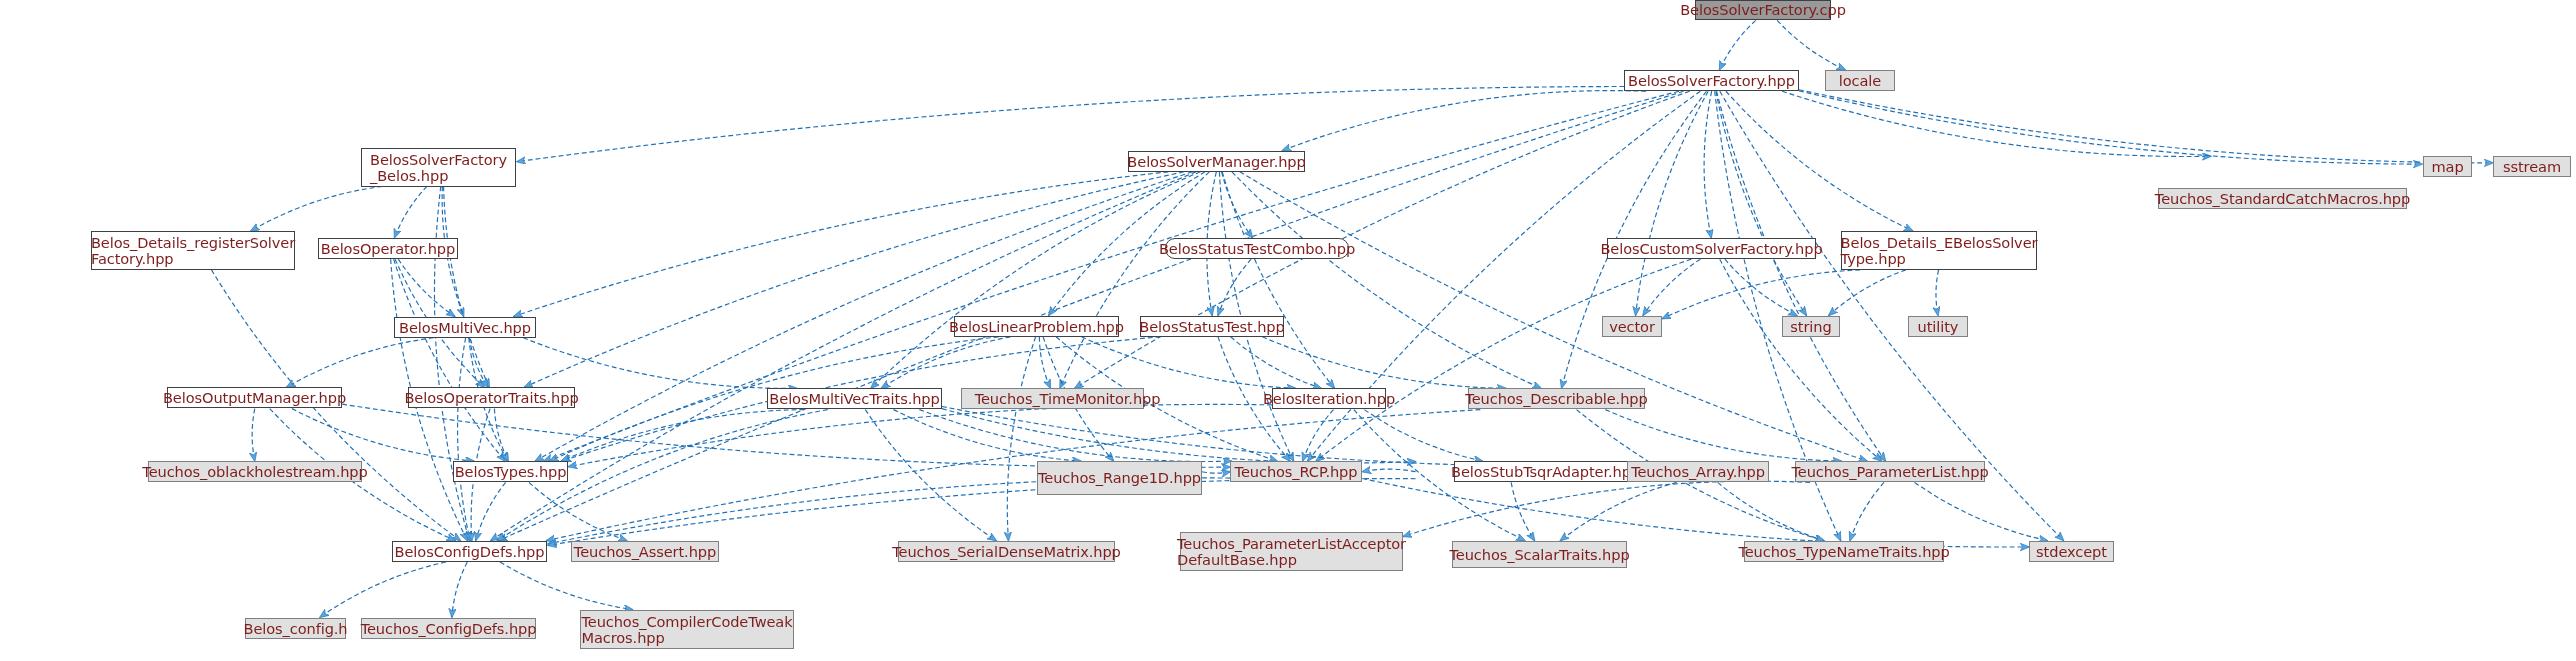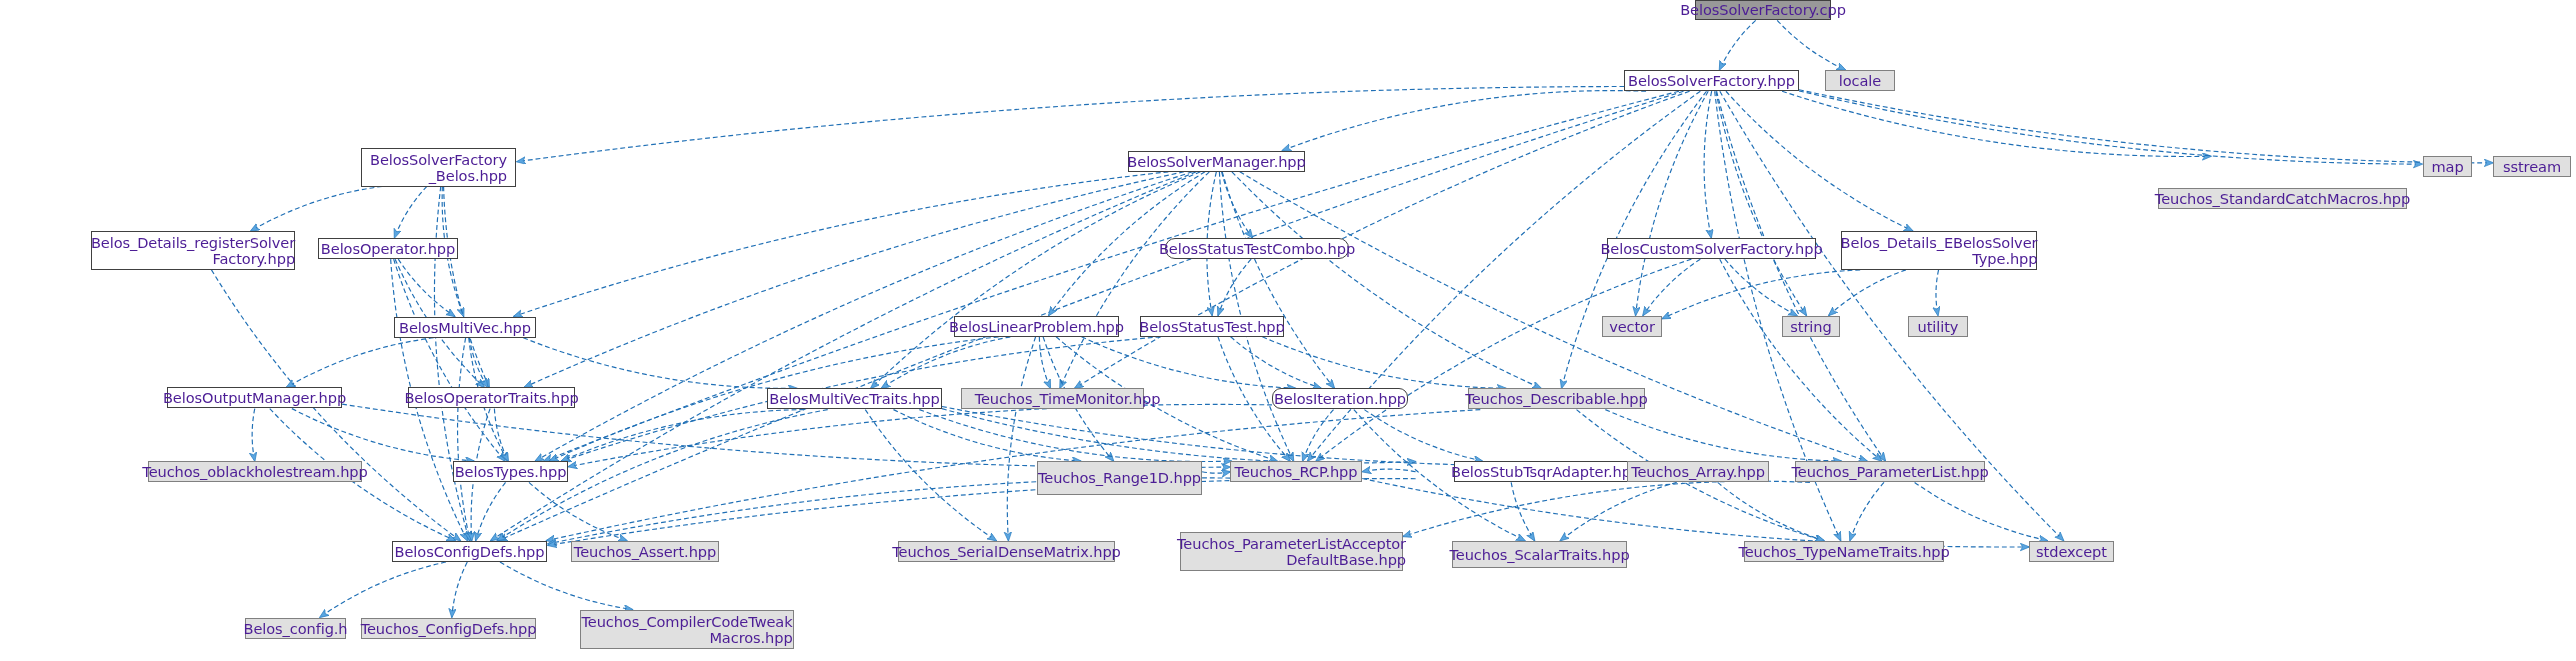"BelosSolverFactory.cpp" .node { color: #4c1d95 -> #7f1d1d; text-align: right -> left }
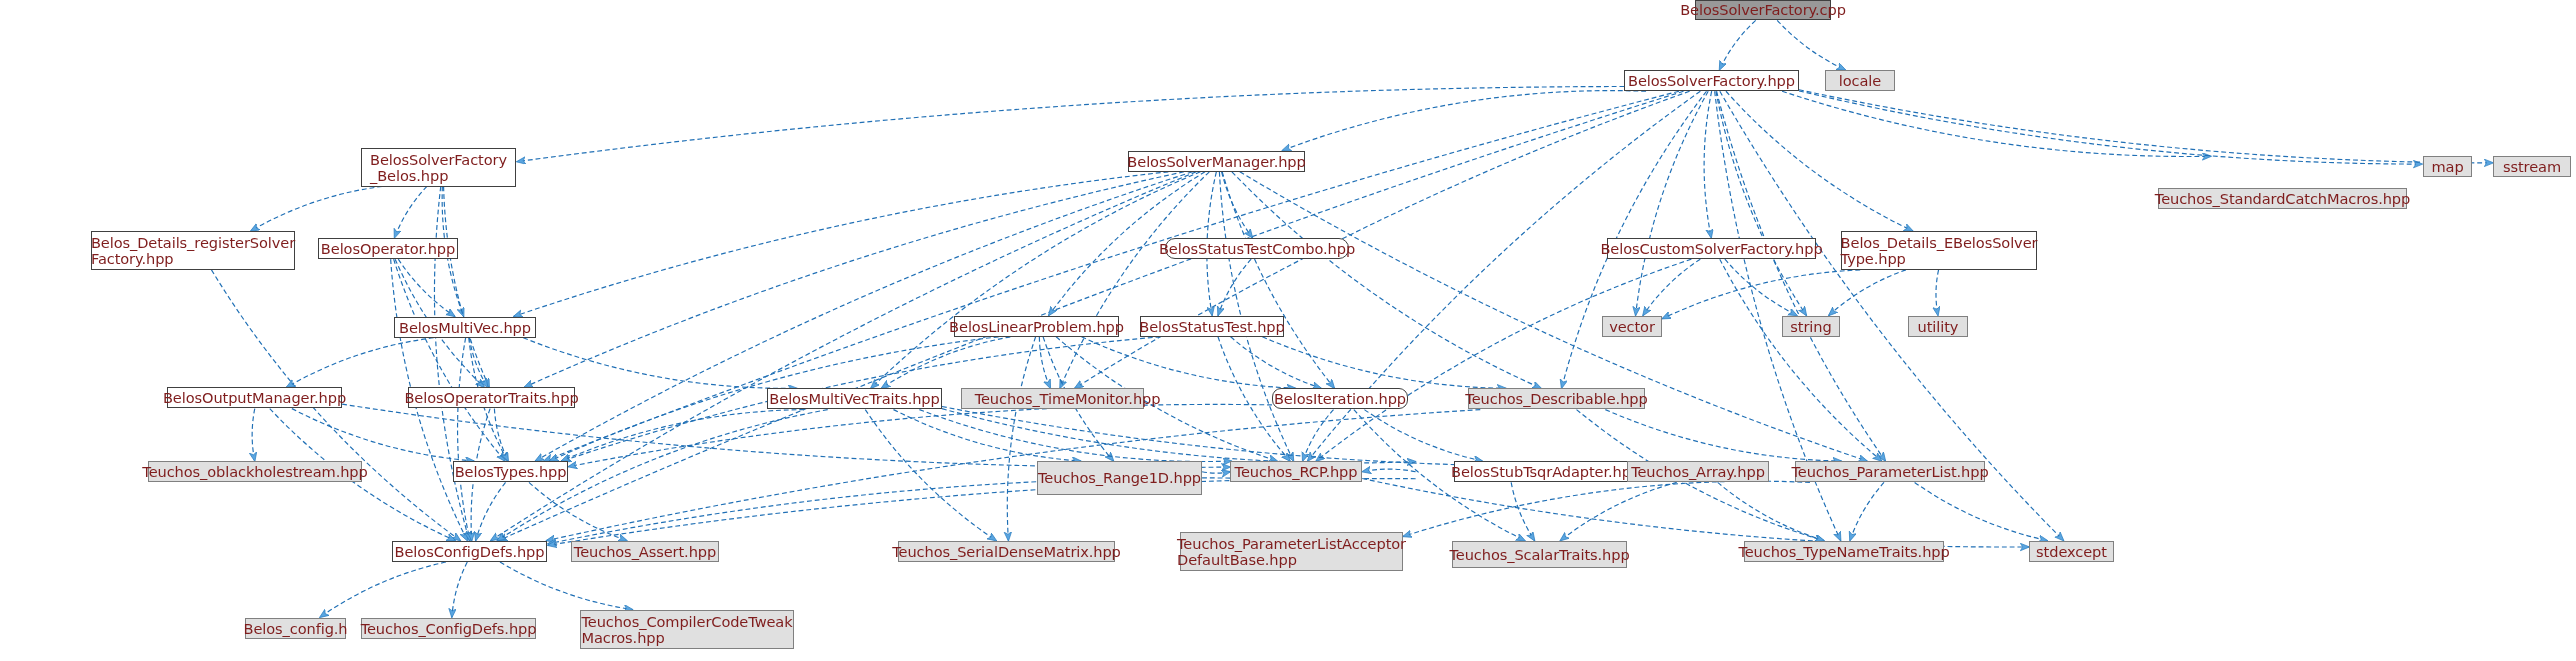"BelosIteration.hpp" div.node { border-radius: 9px -> none; width: 136px -> 114px }
